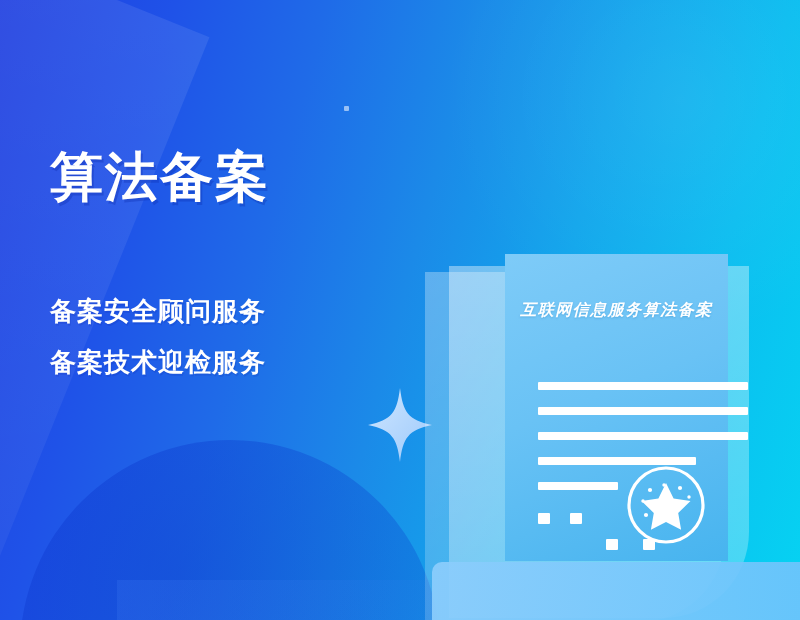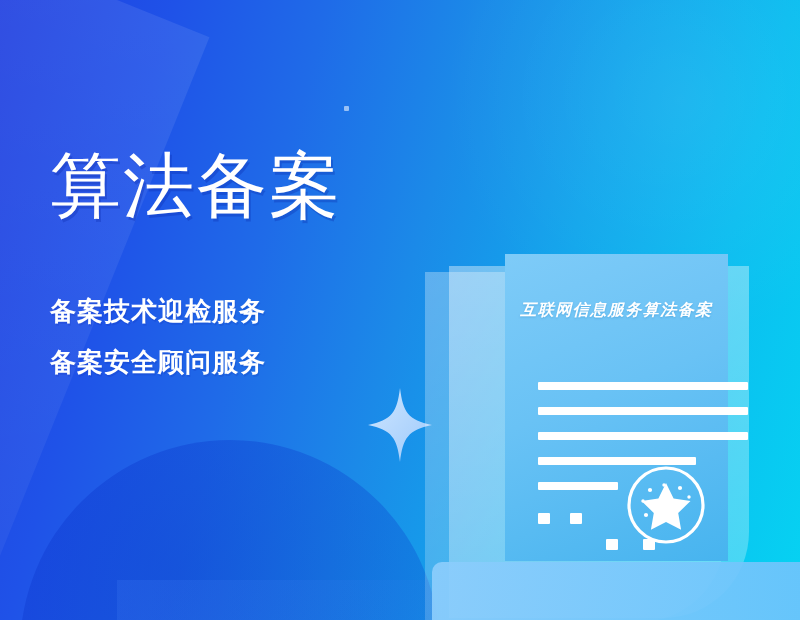"算法备案" .headline { font-size: 71px -> 53px; font-weight: normal -> bold }
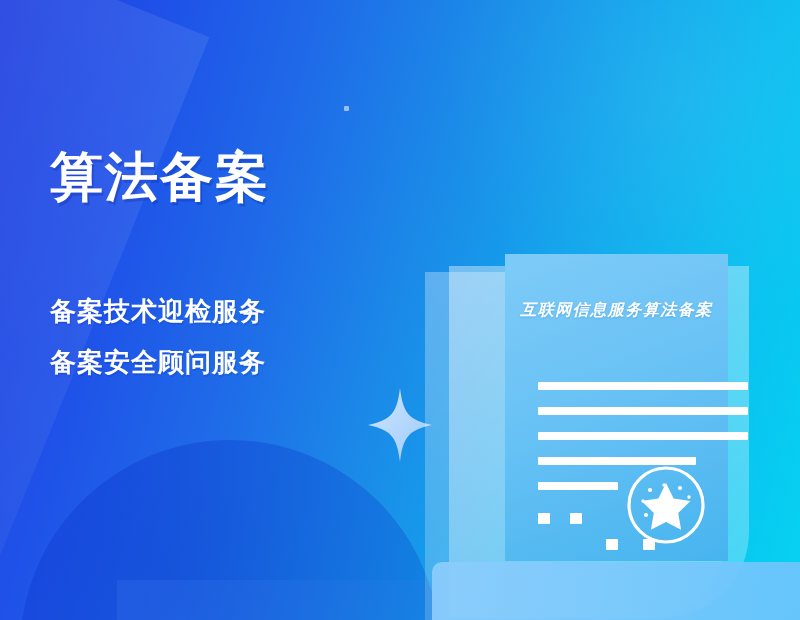"备案技术迎检服务" li { order: before "备案安全顾问服务" -> after "备案安全顾问服务" }
